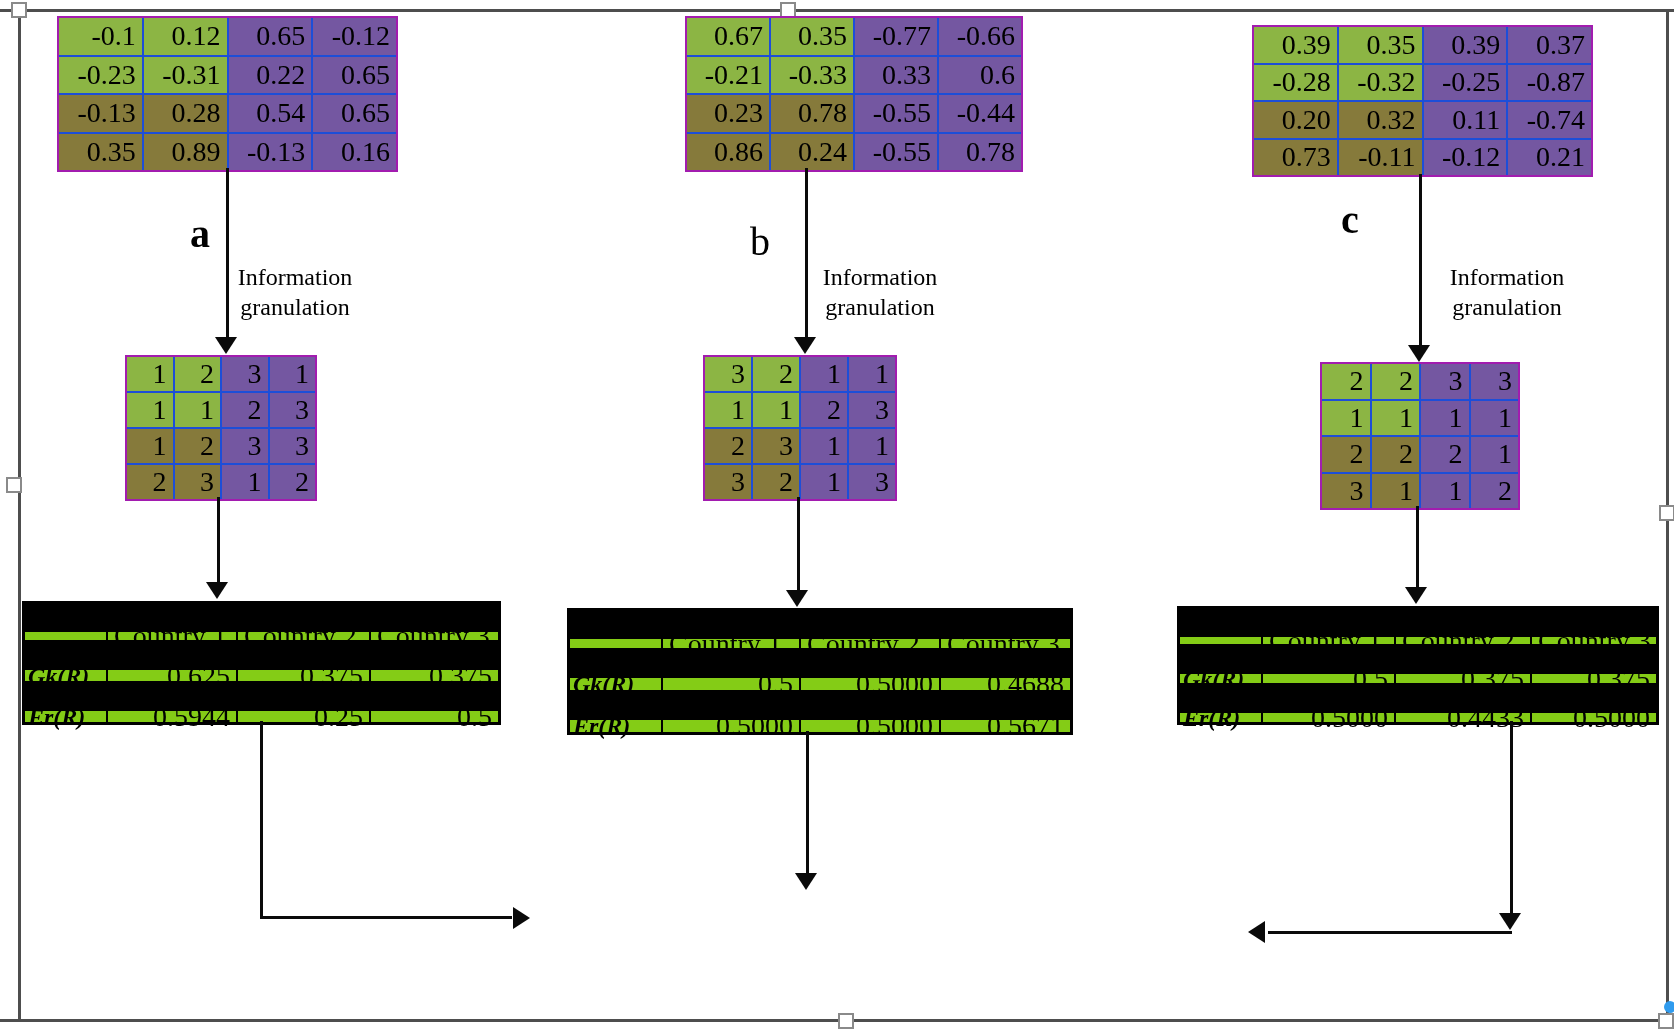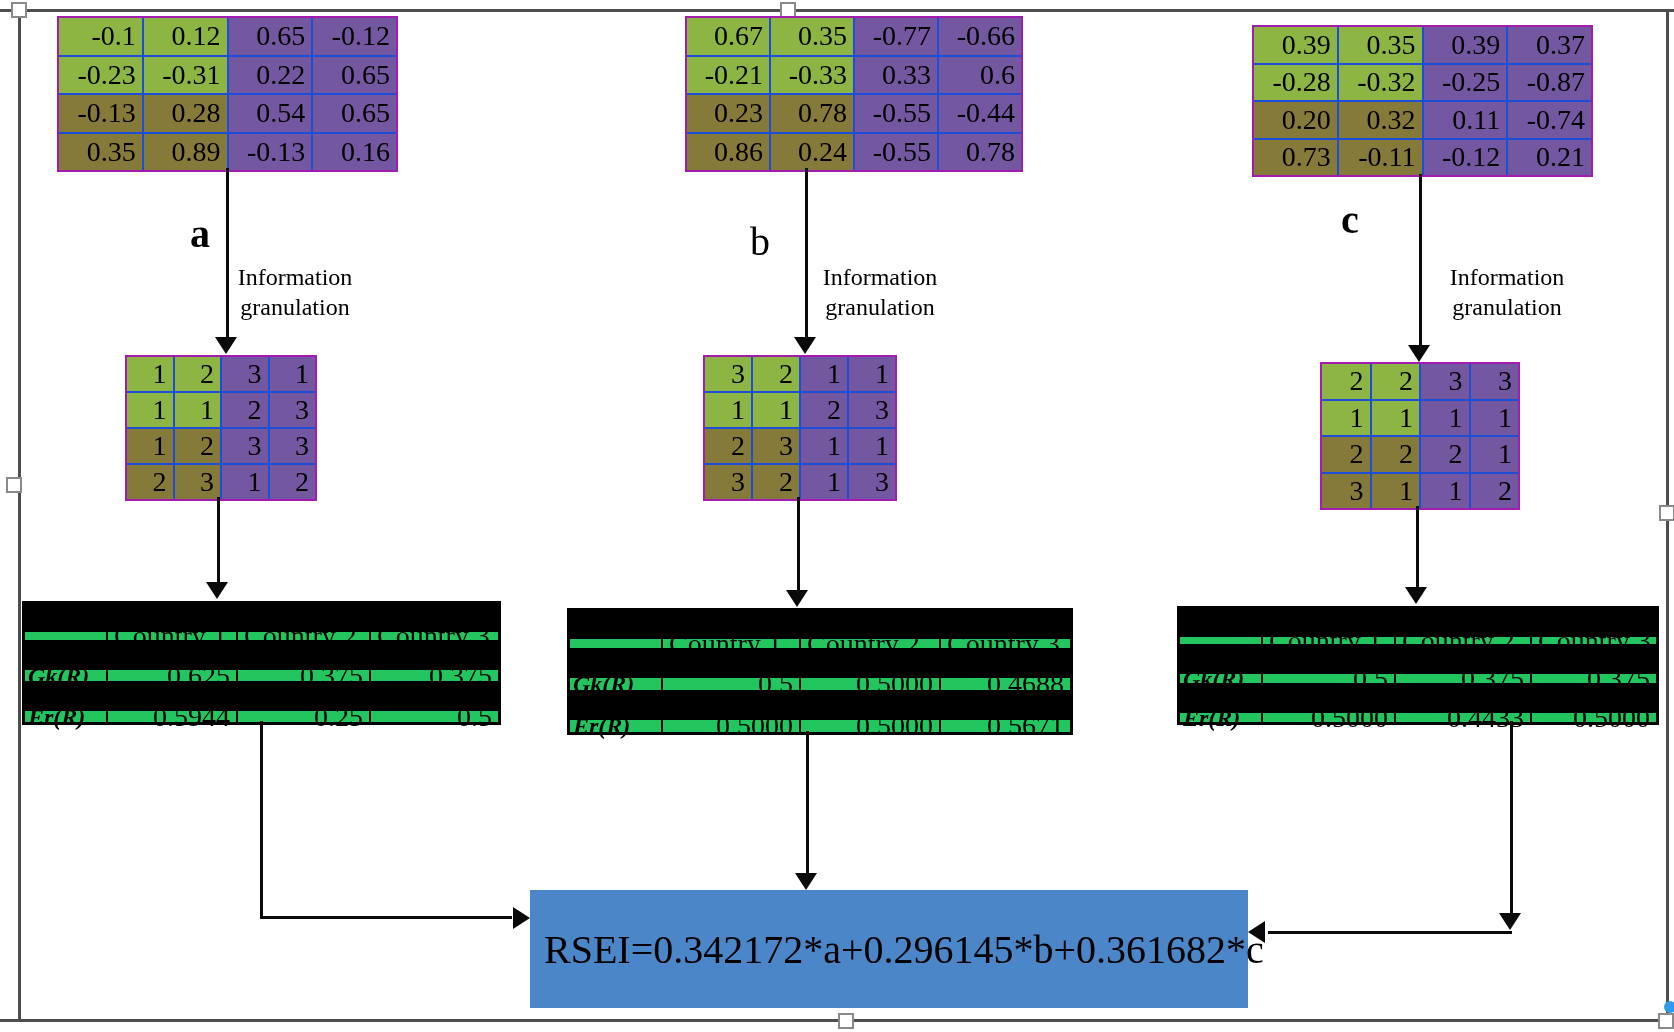"Country 1" .ctable .tcell { background: #22c55e -> #84cc16 }
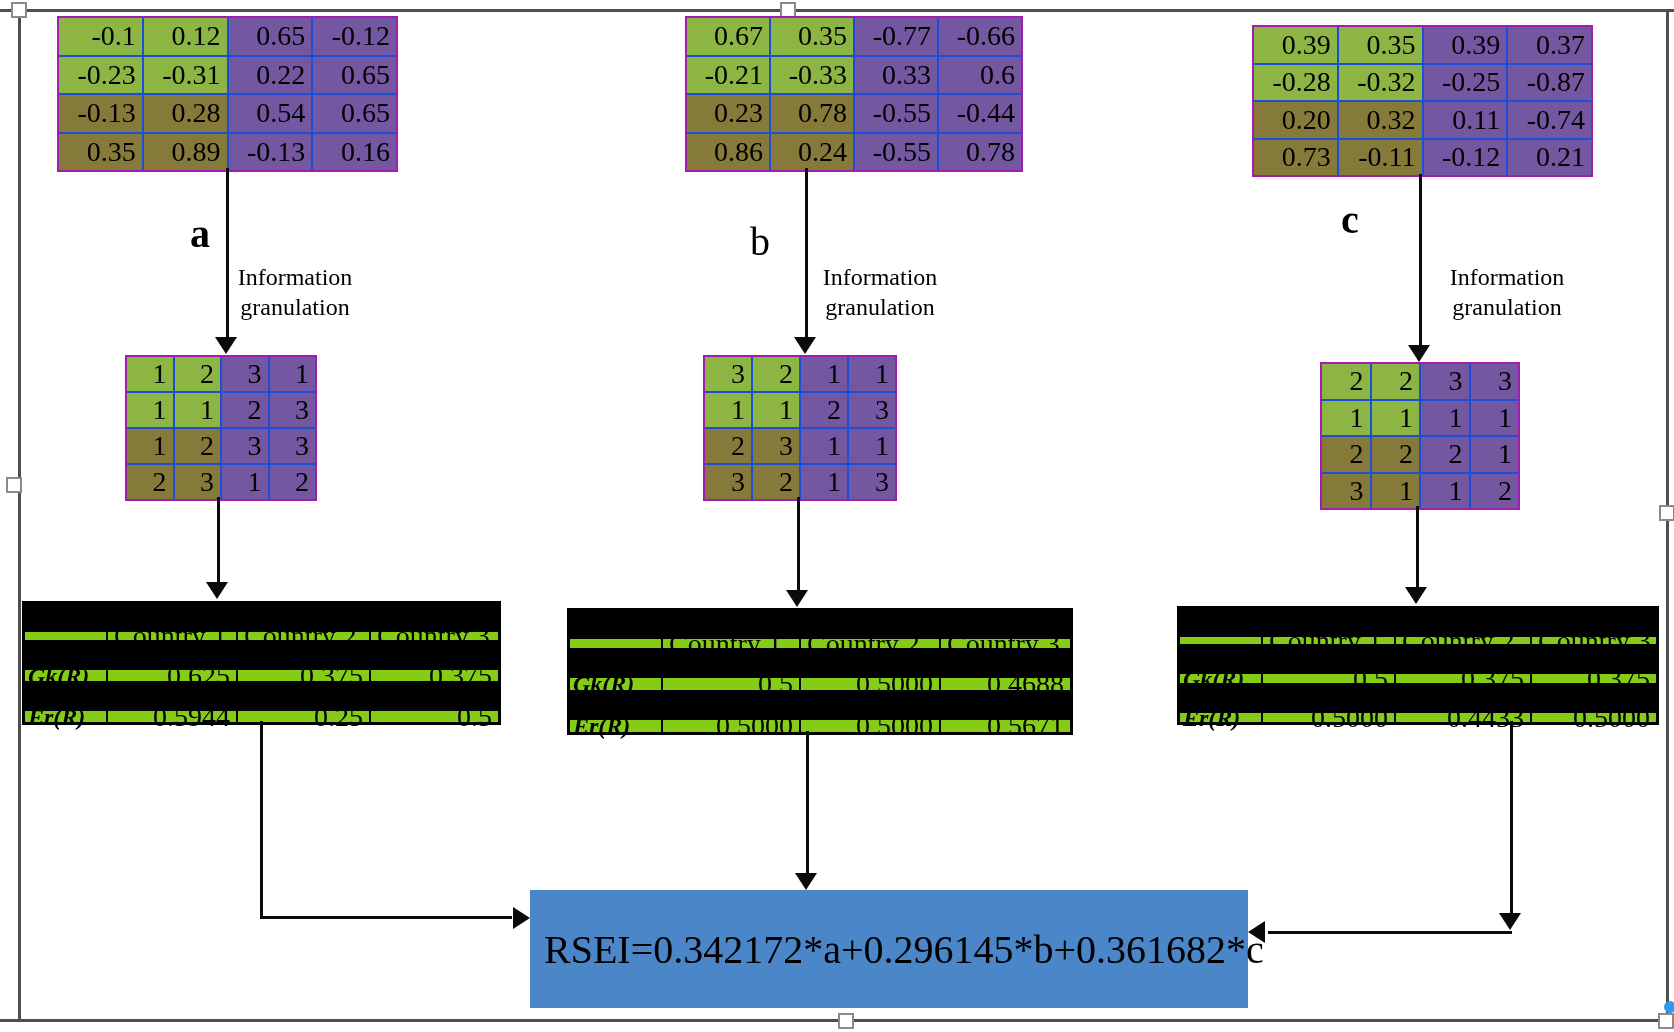"RSEI=0.342172*a+0.296145*b+0.361682*c" div.result-box { html: <div> <span>RSEI=0.342172*a+0.296145*b+0.361682*c</span> </div> -> none }
